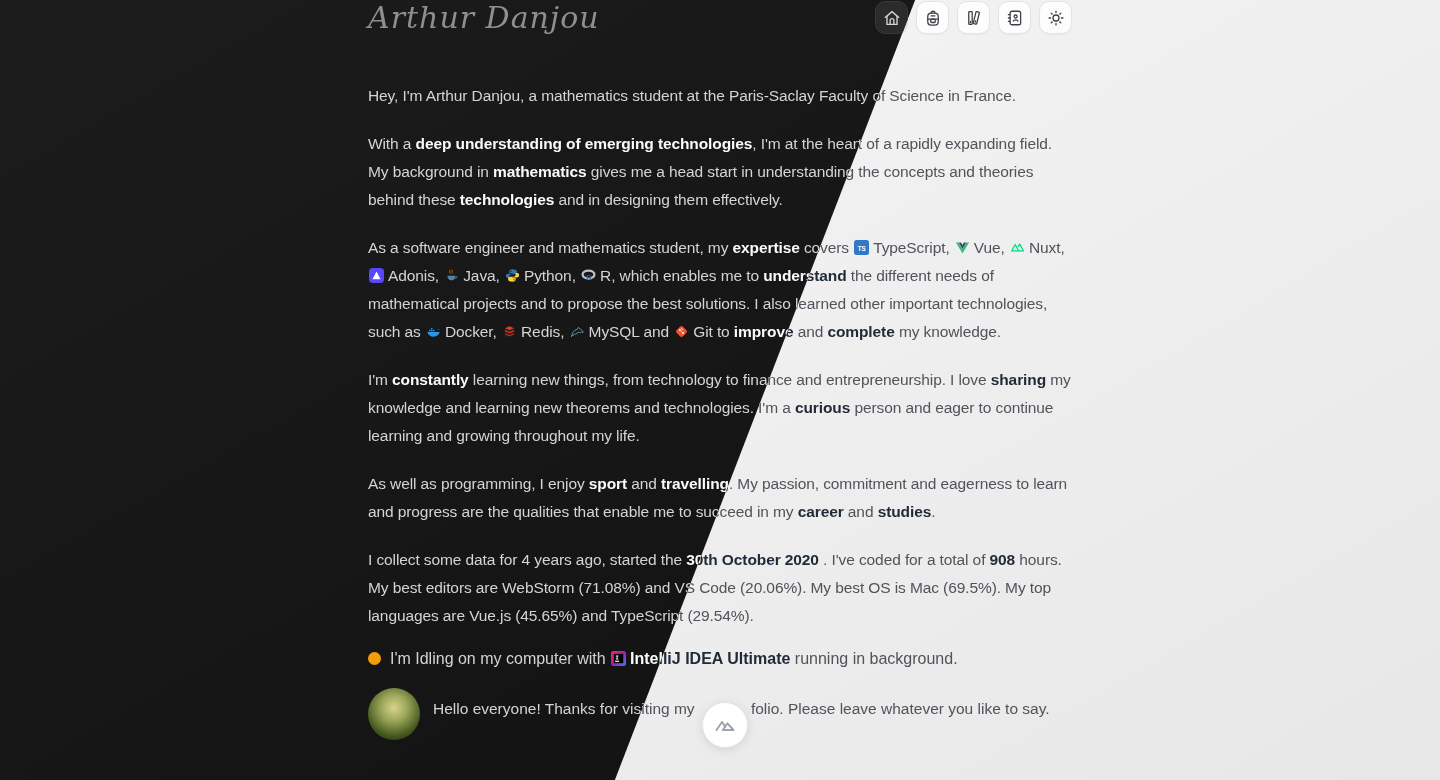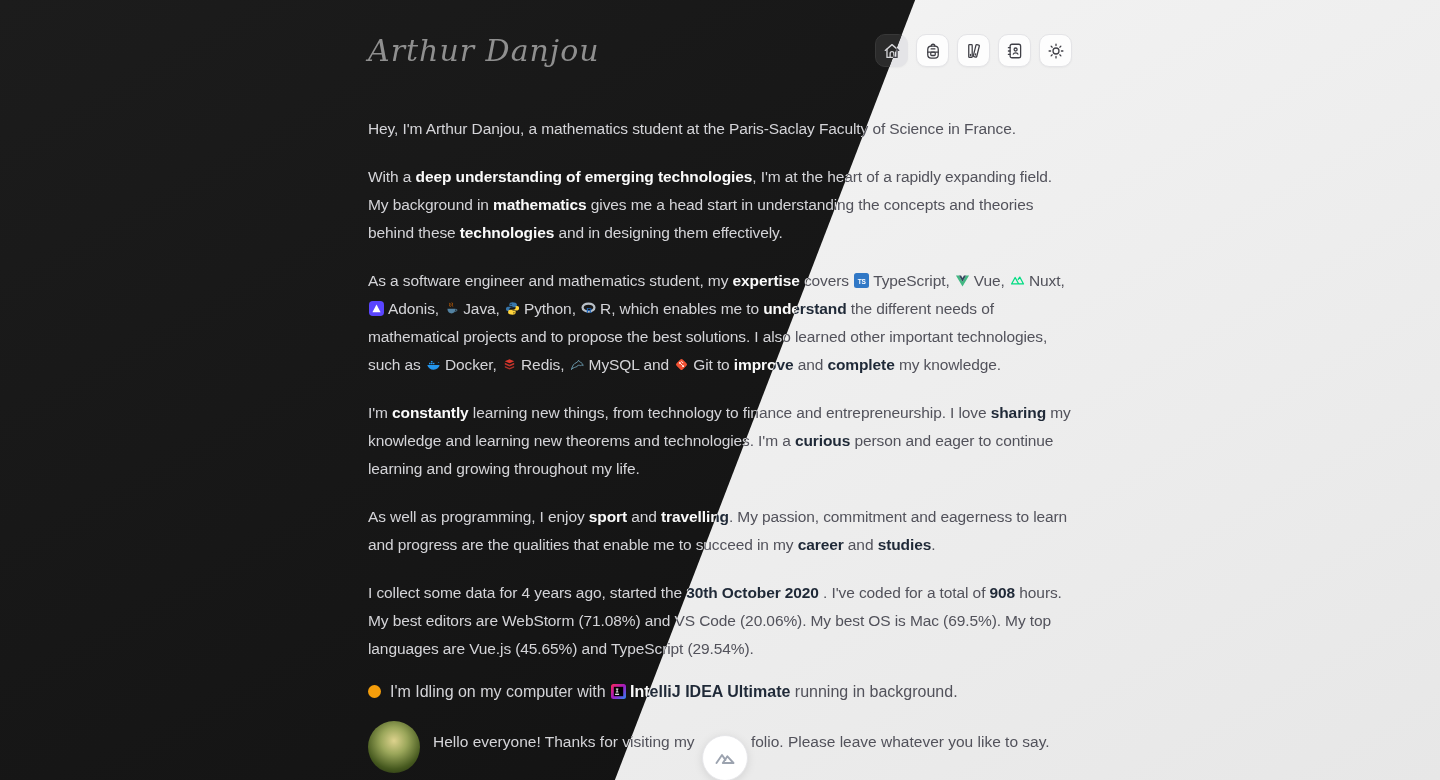"Arthur Danjou" .content { padding-top: 33px -> none }
